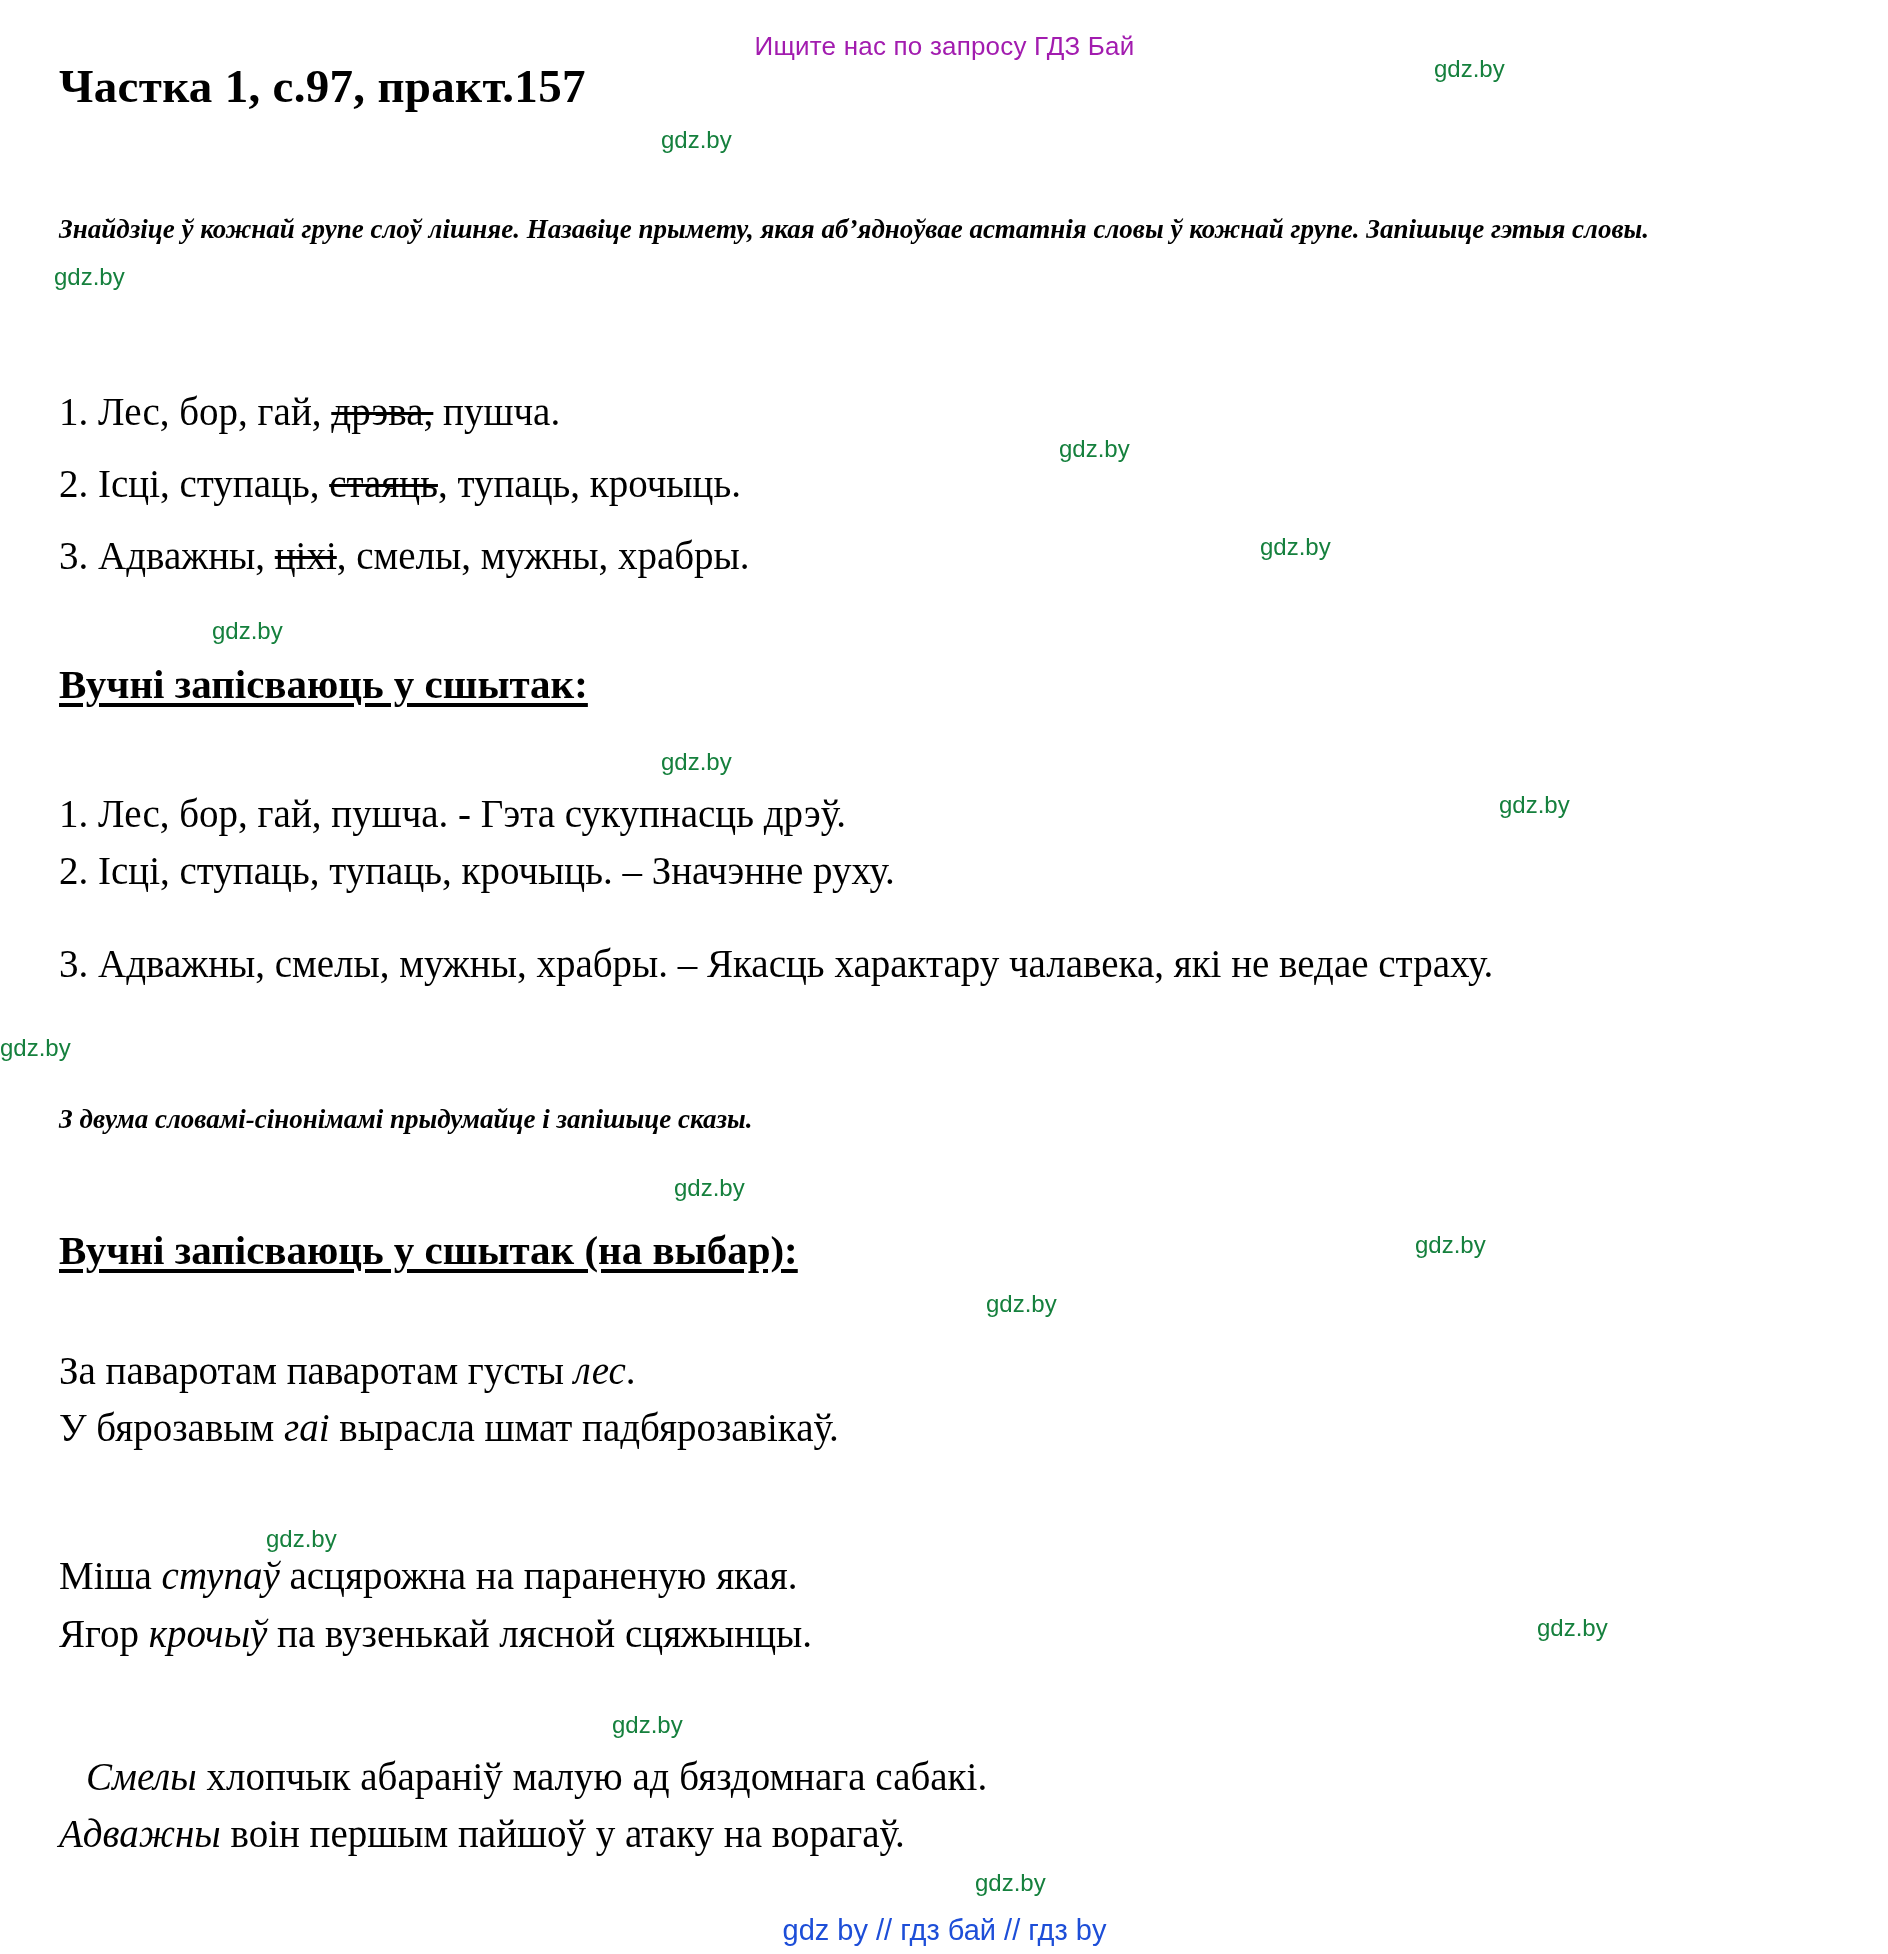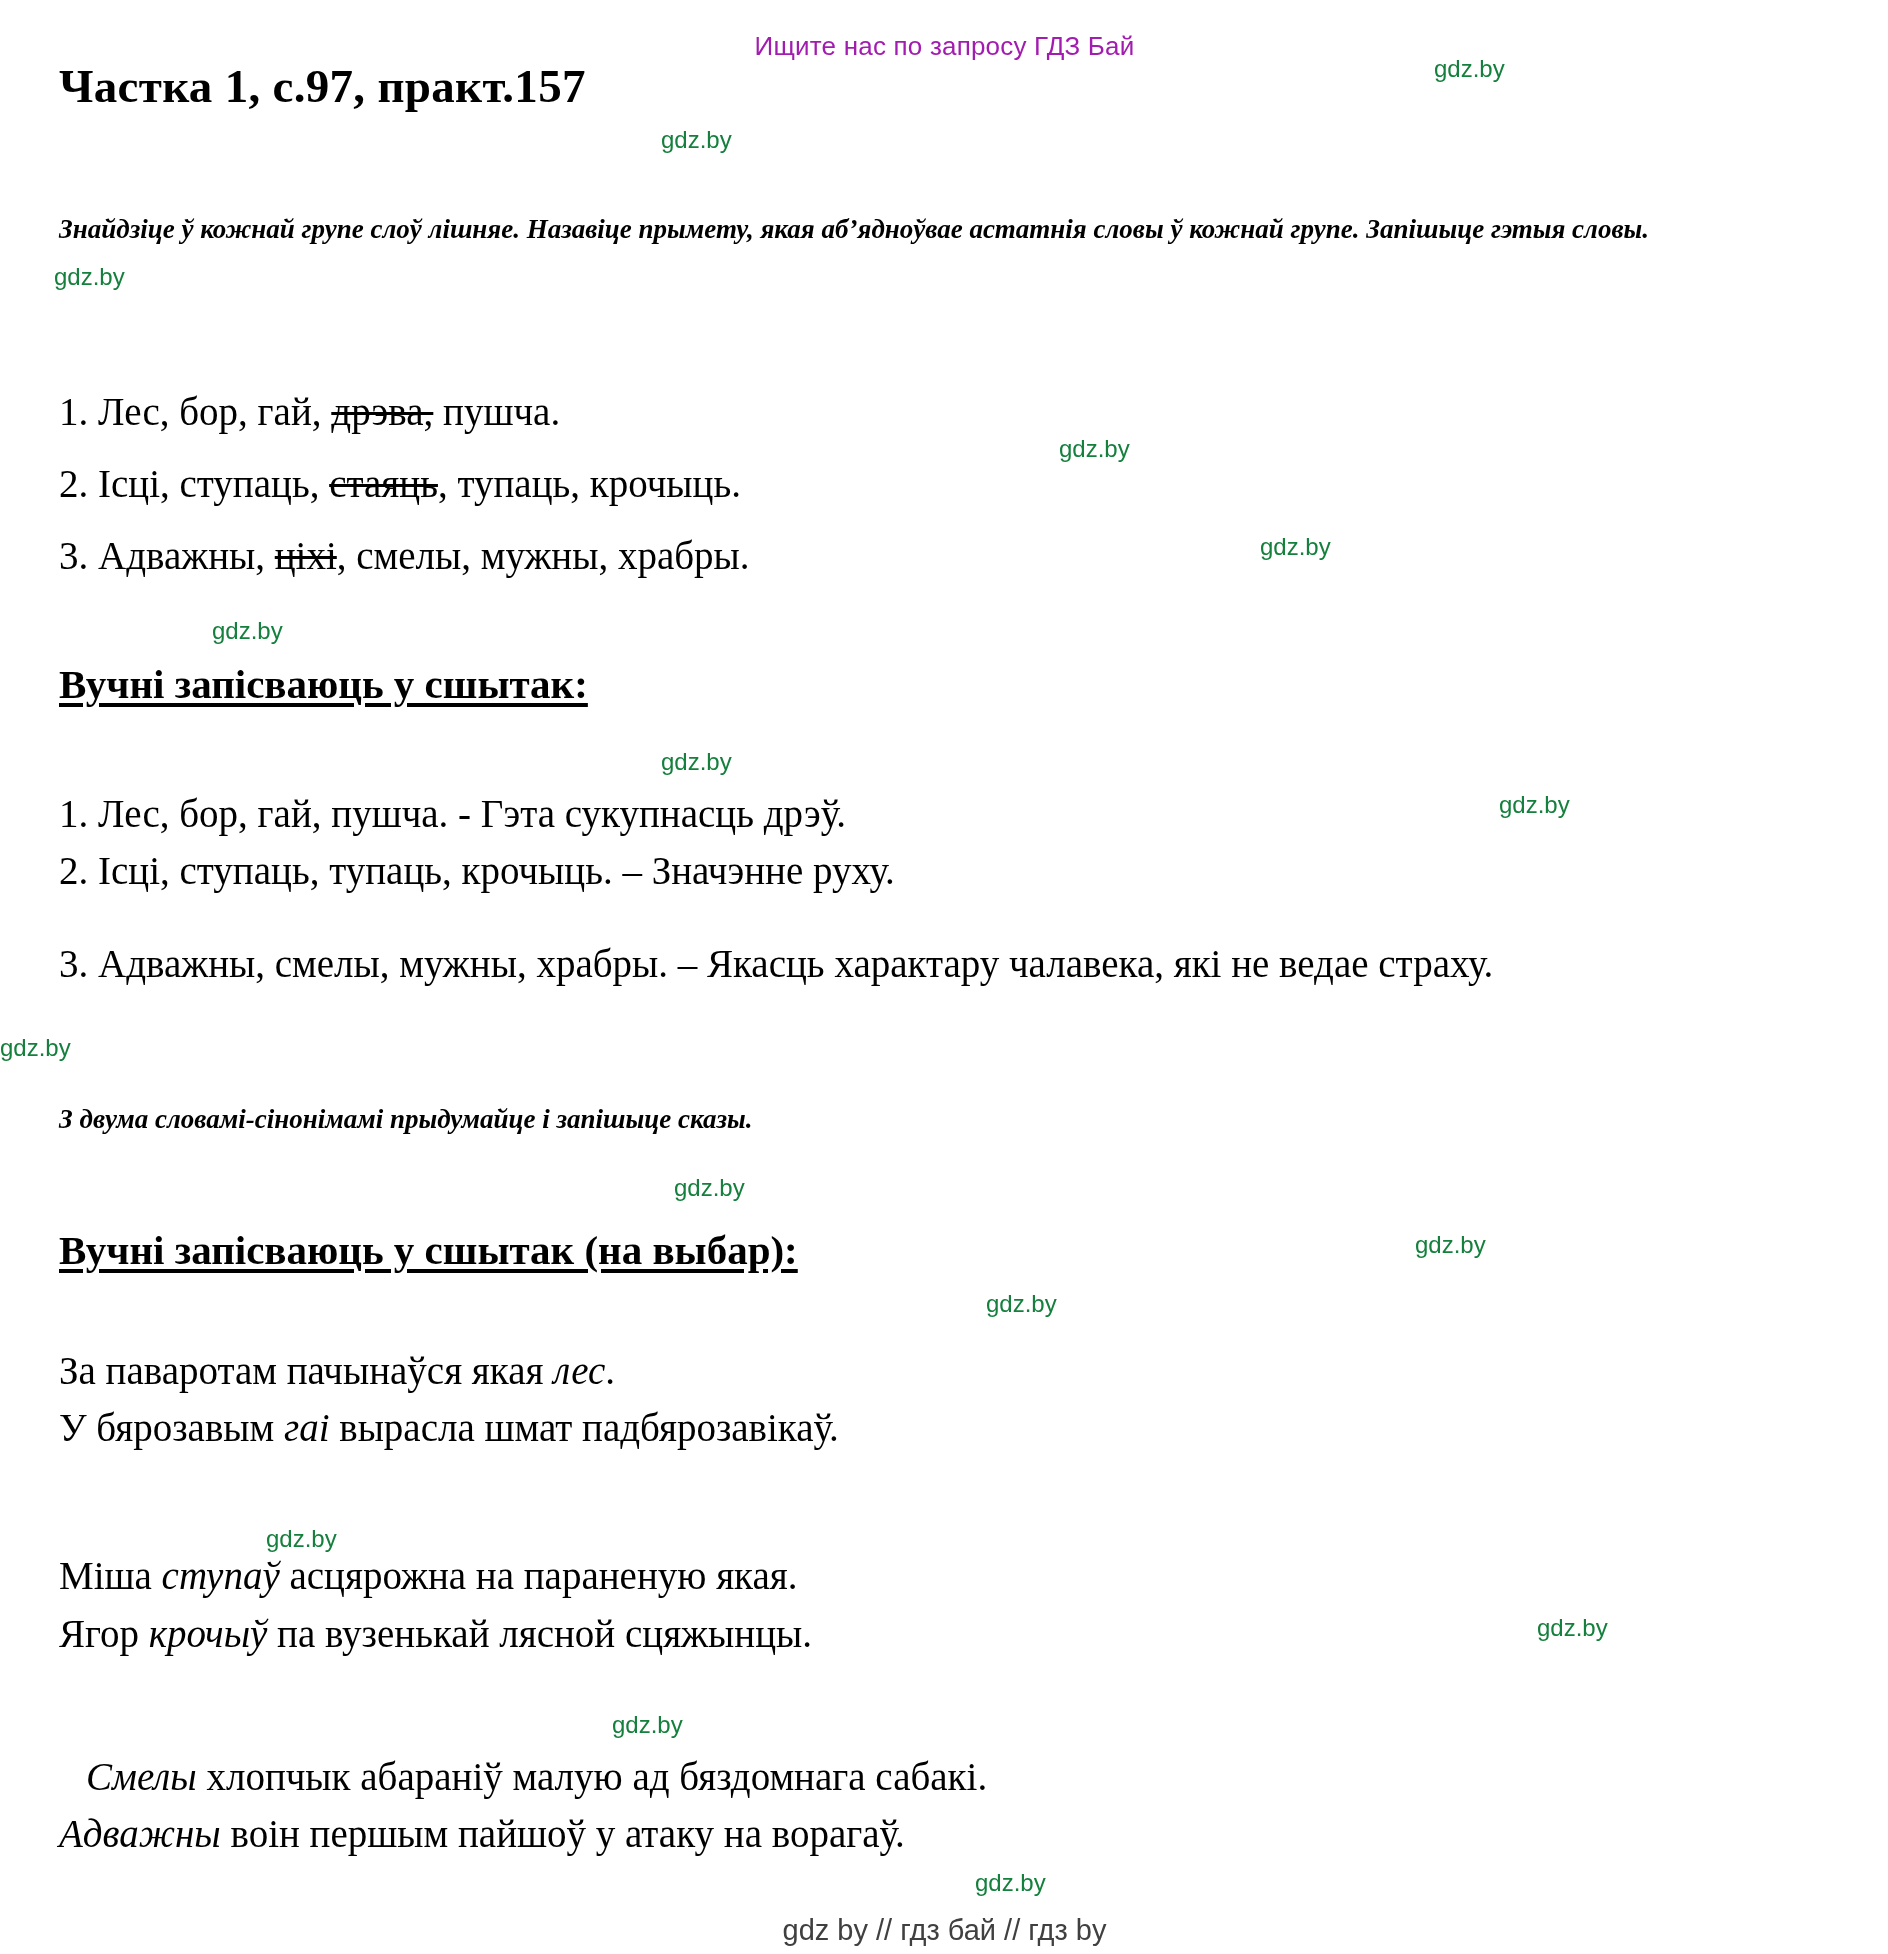"За паваротам пачынаўся якая" span { text: пачынаўся якая -> паваротам густы }
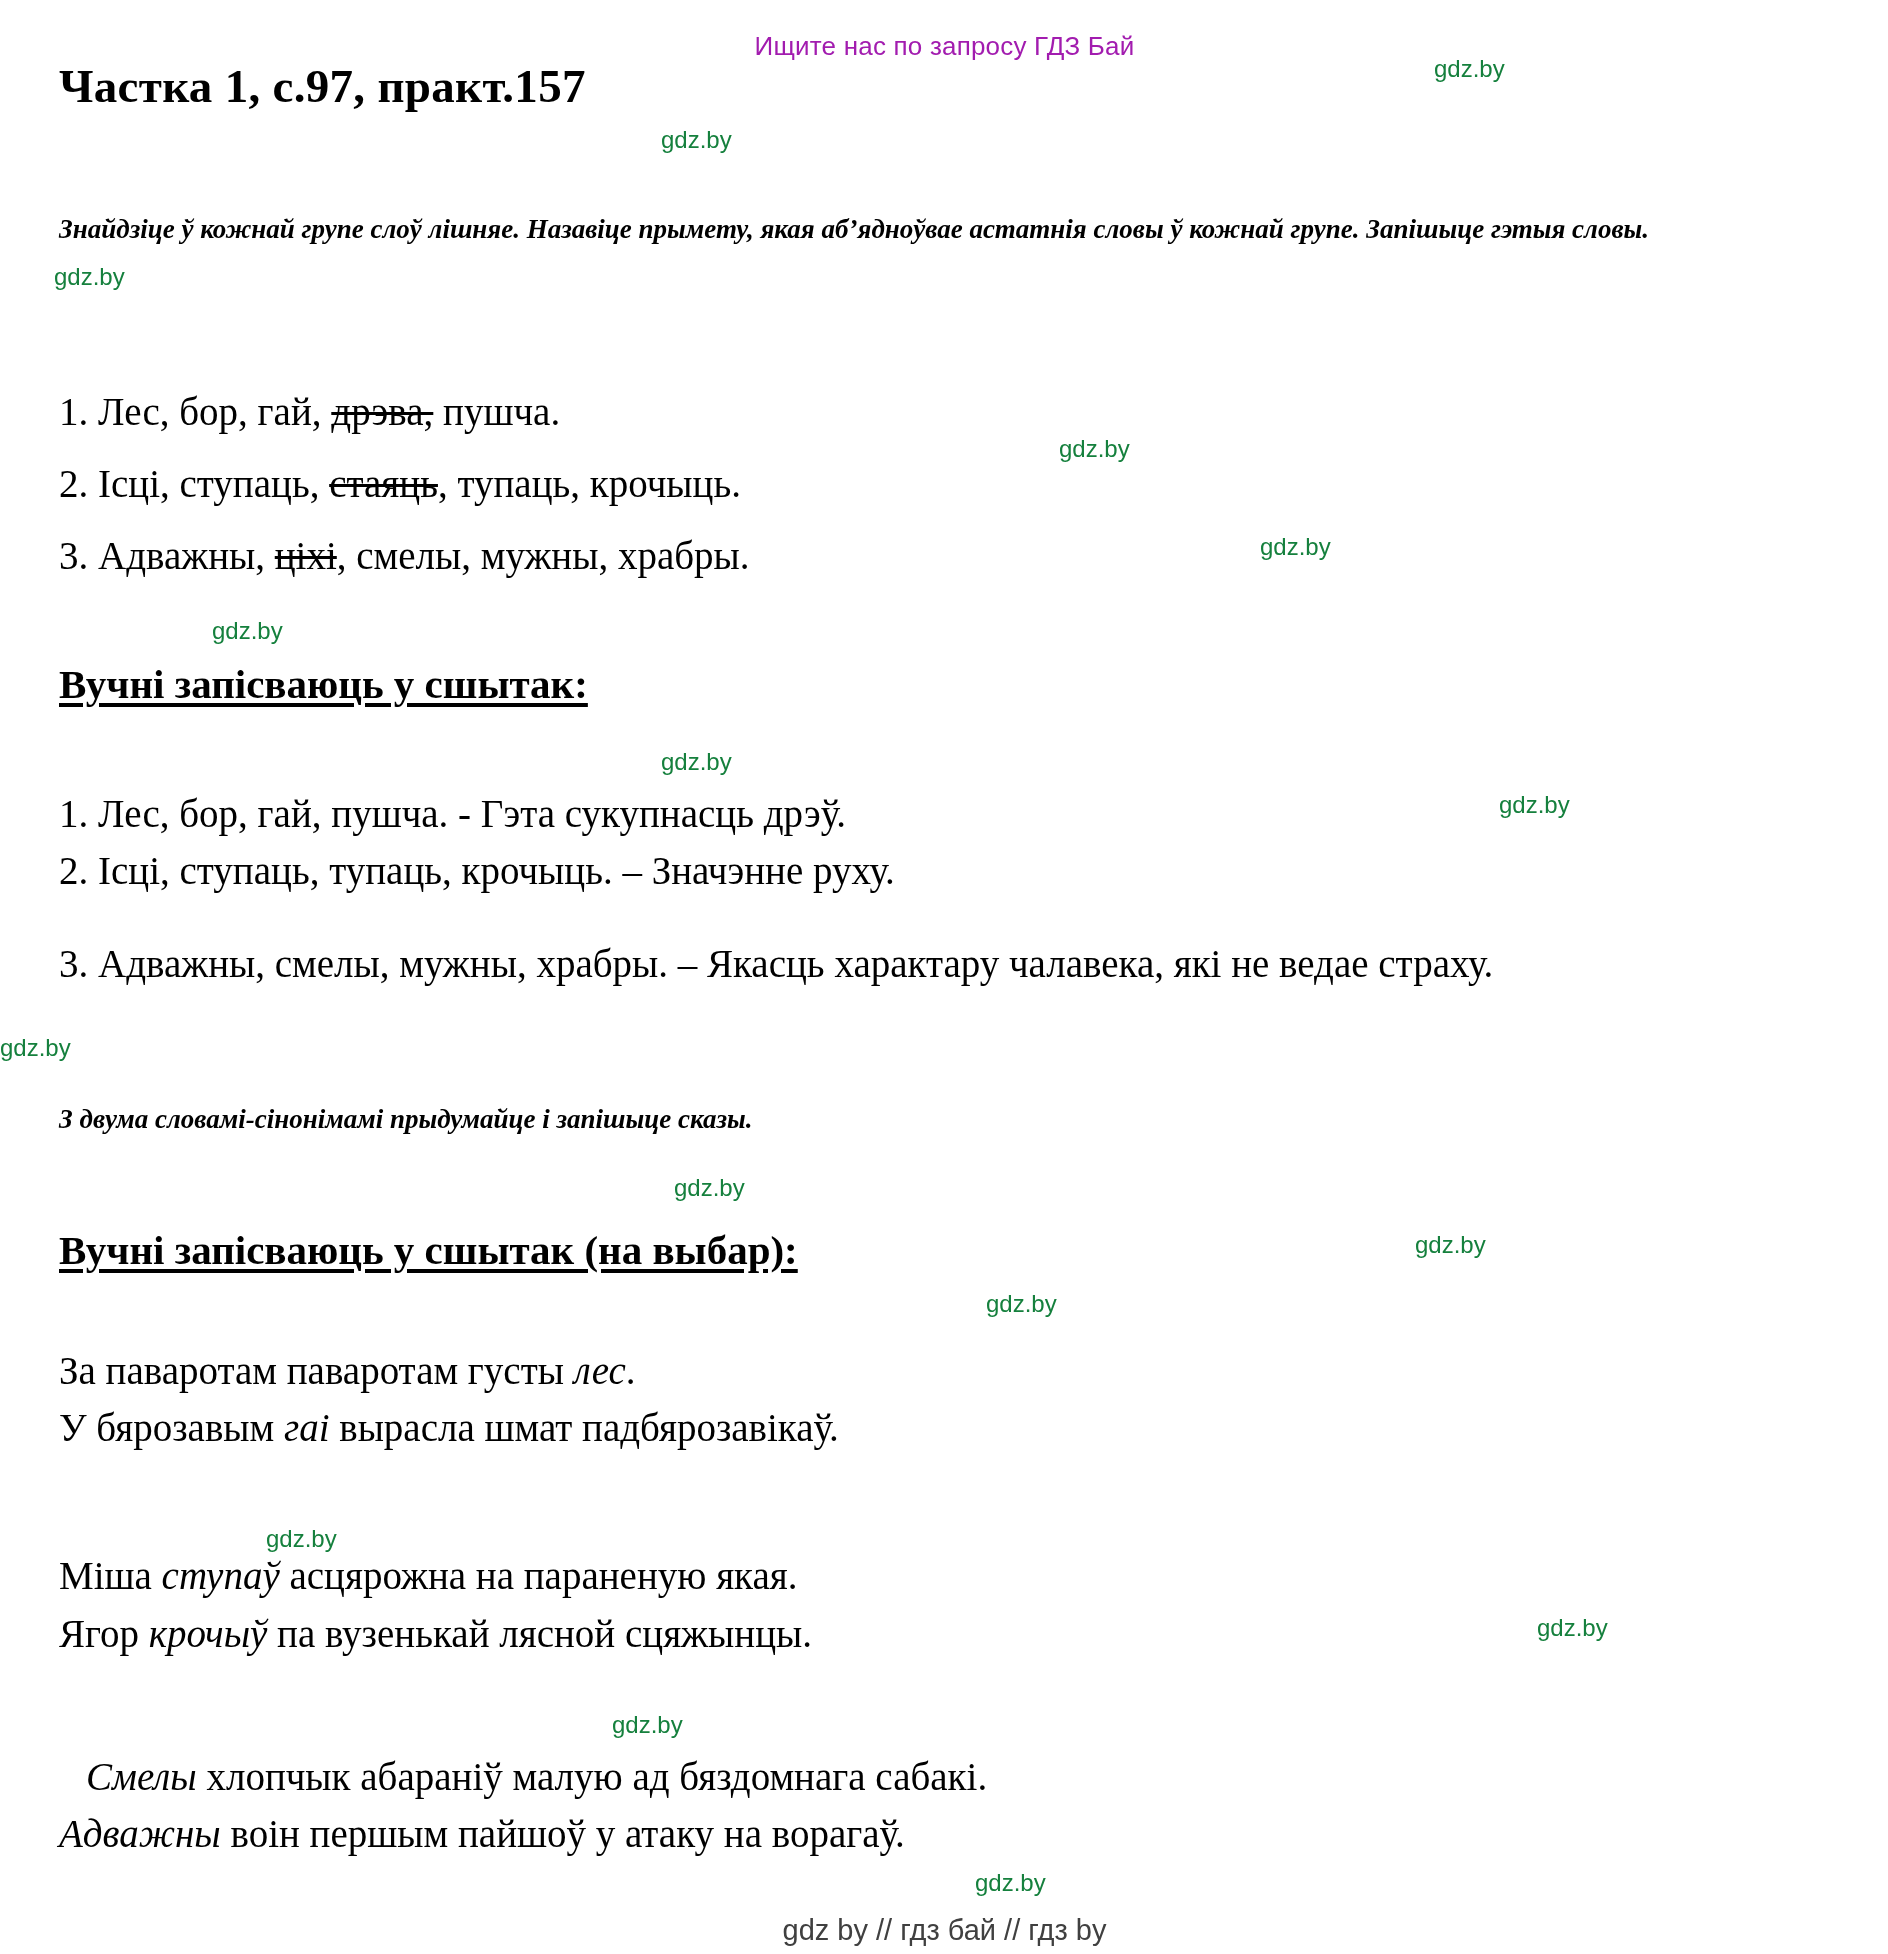"gdz by // гдз бай" div.footer { color: #404040 -> #1d4ed8 }
